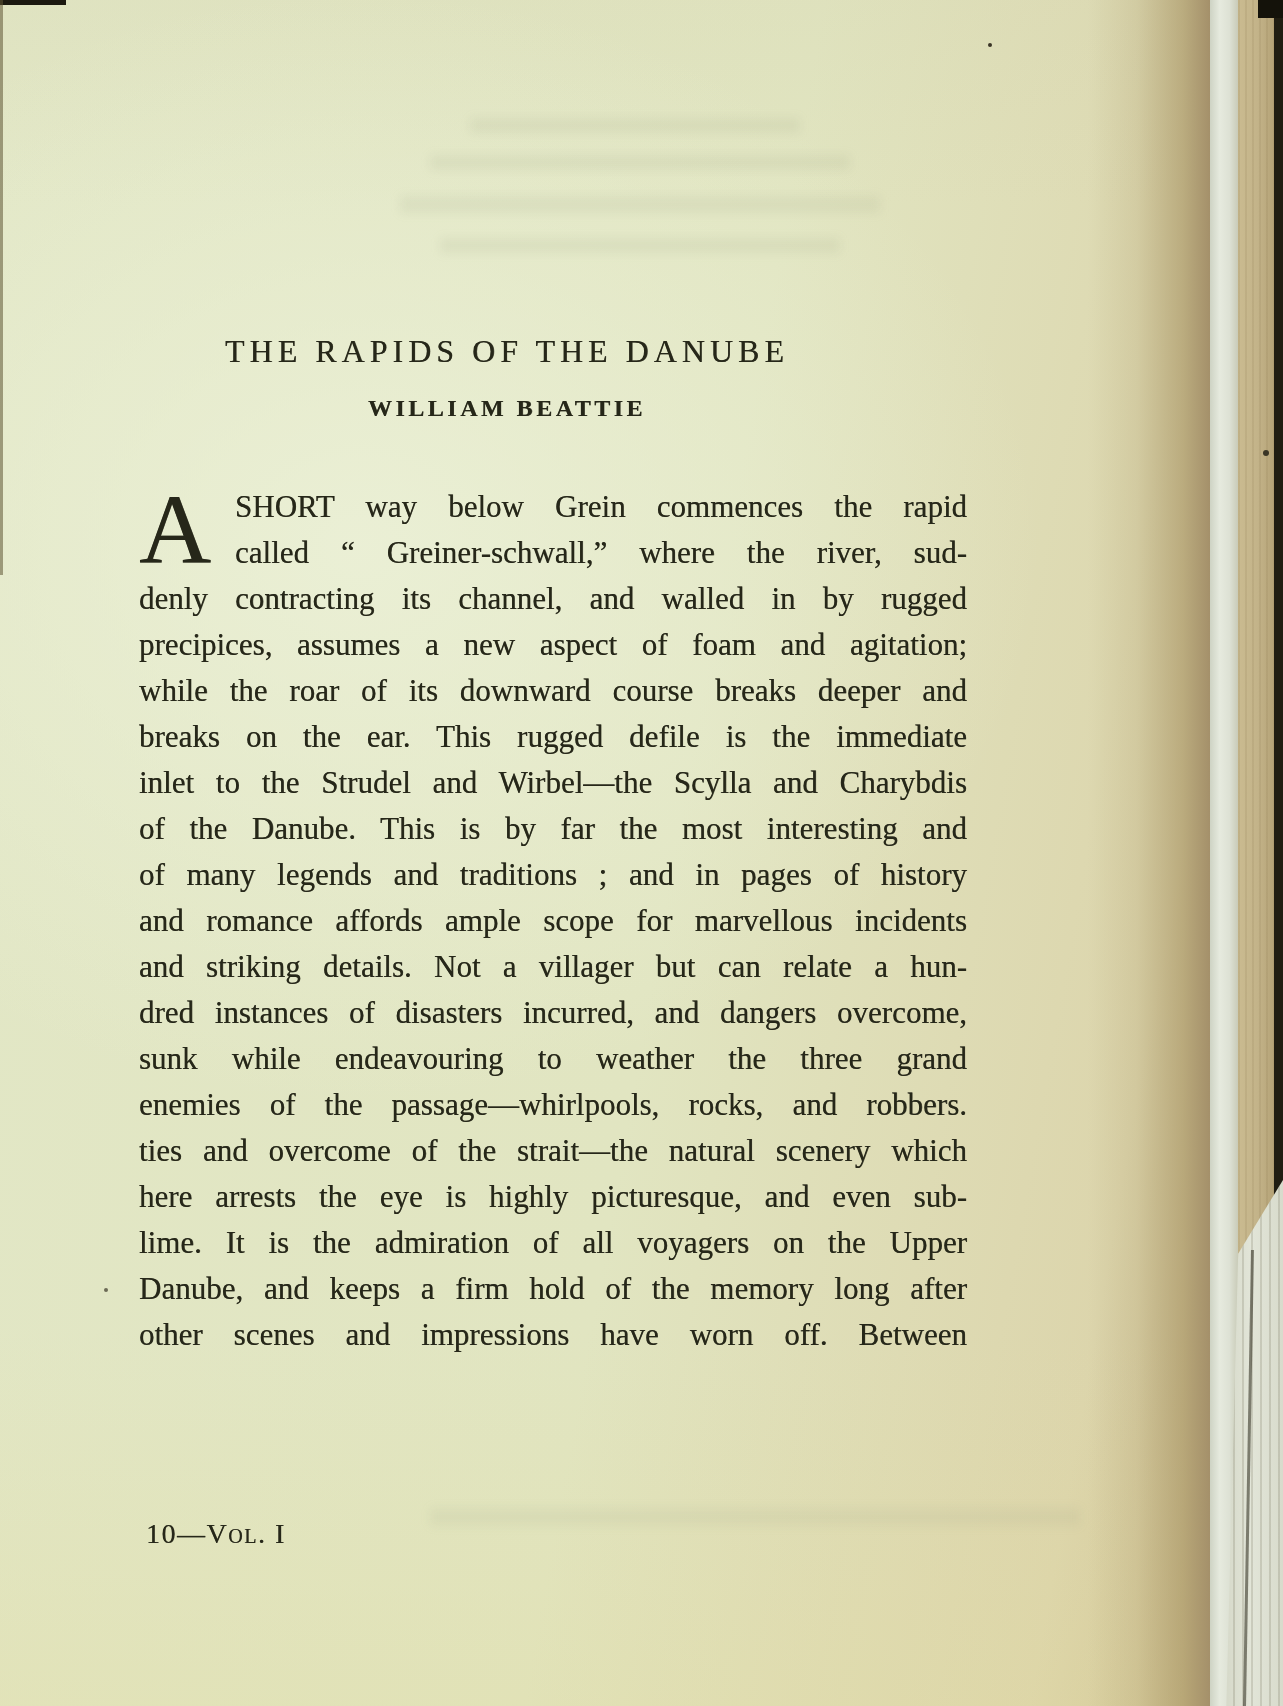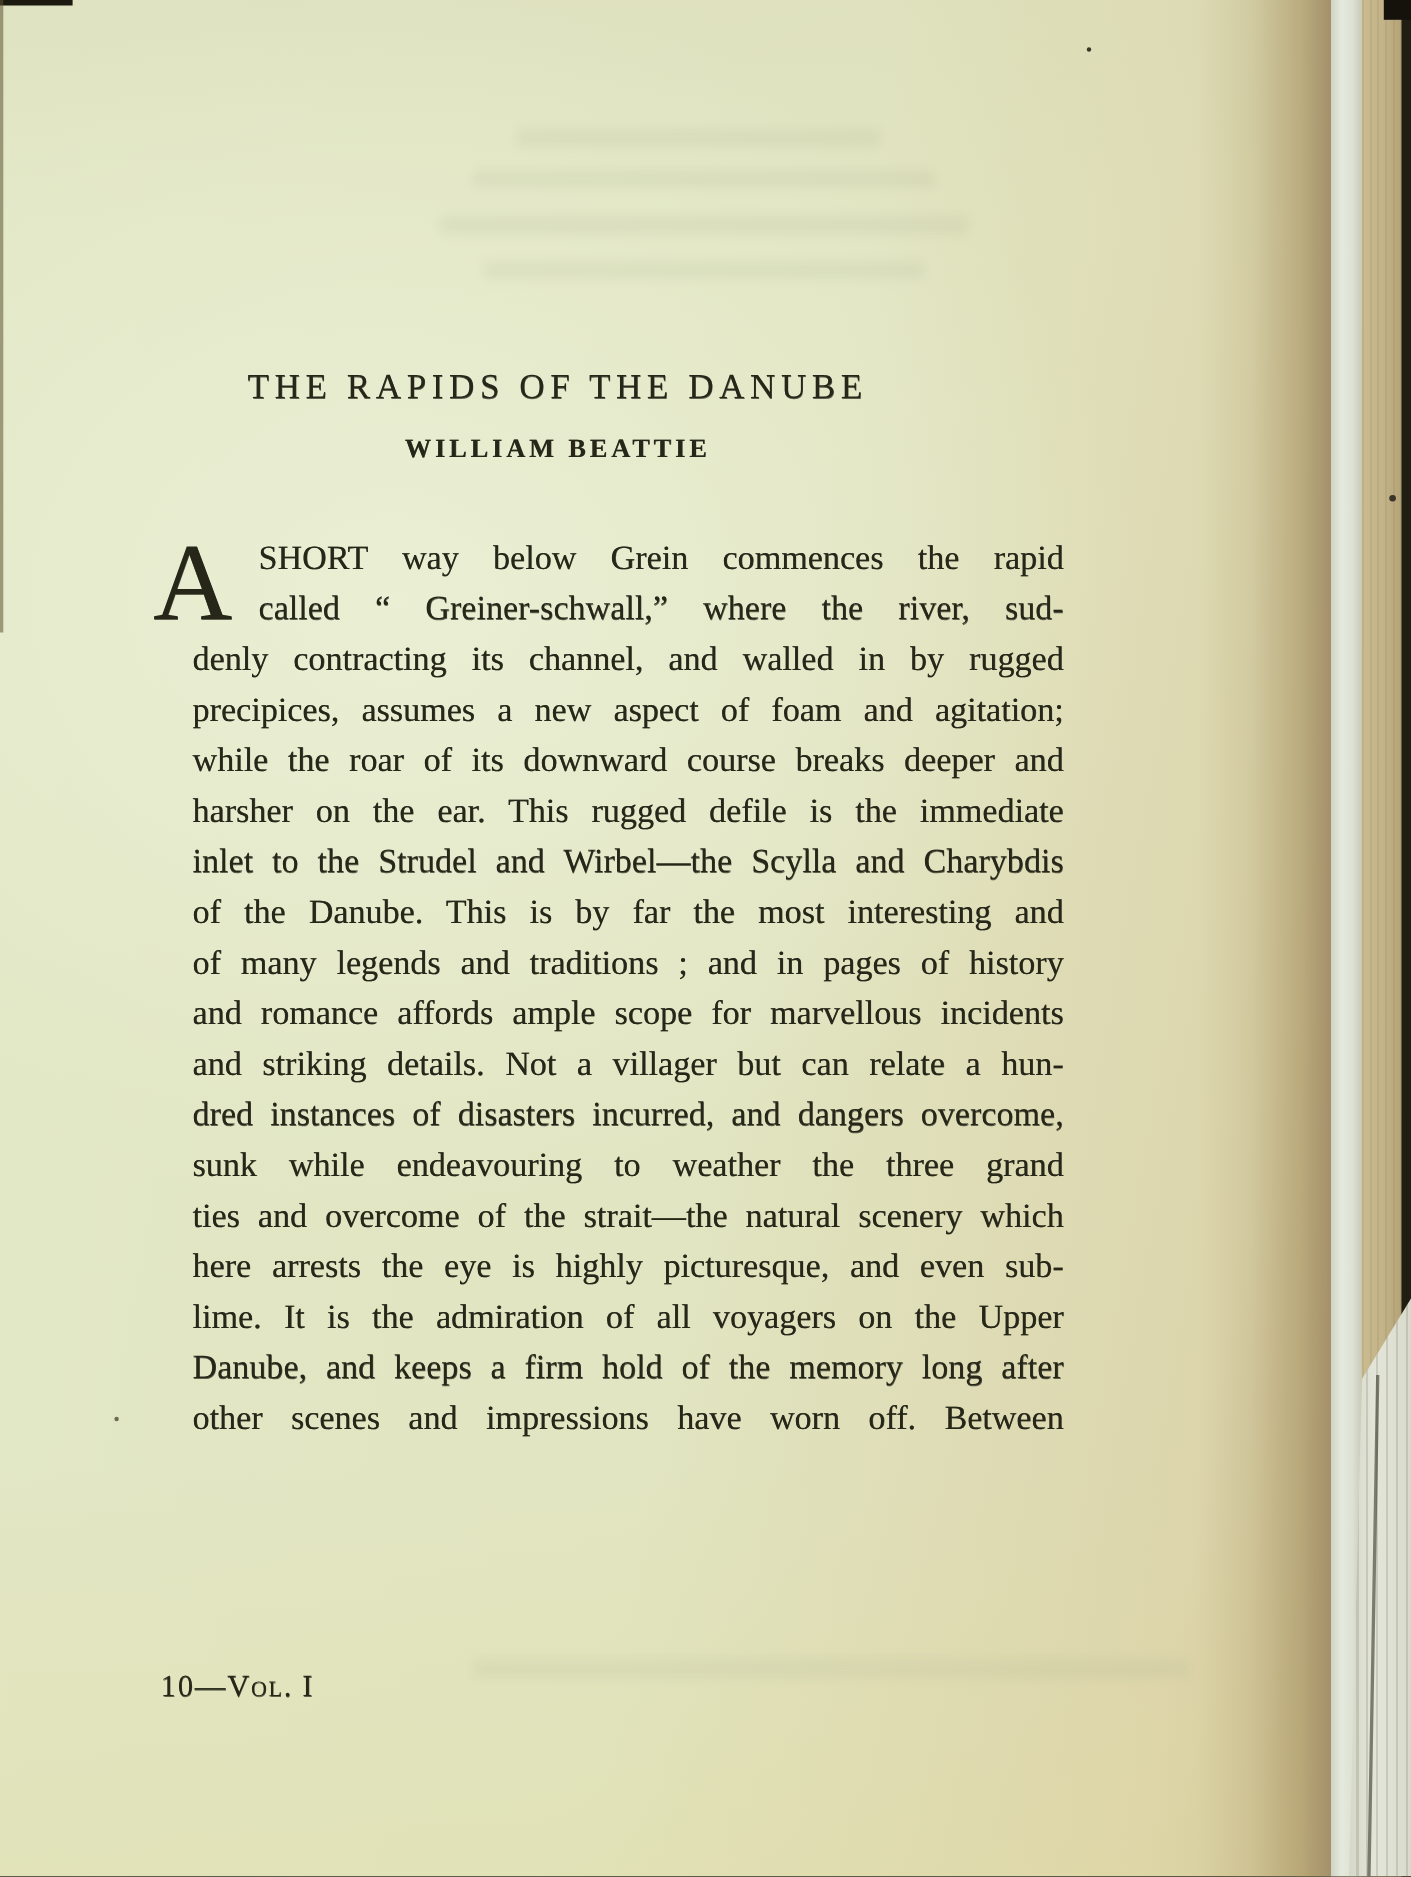"SHORT way below Grein commences" .line { margin-left: 36px -> none }
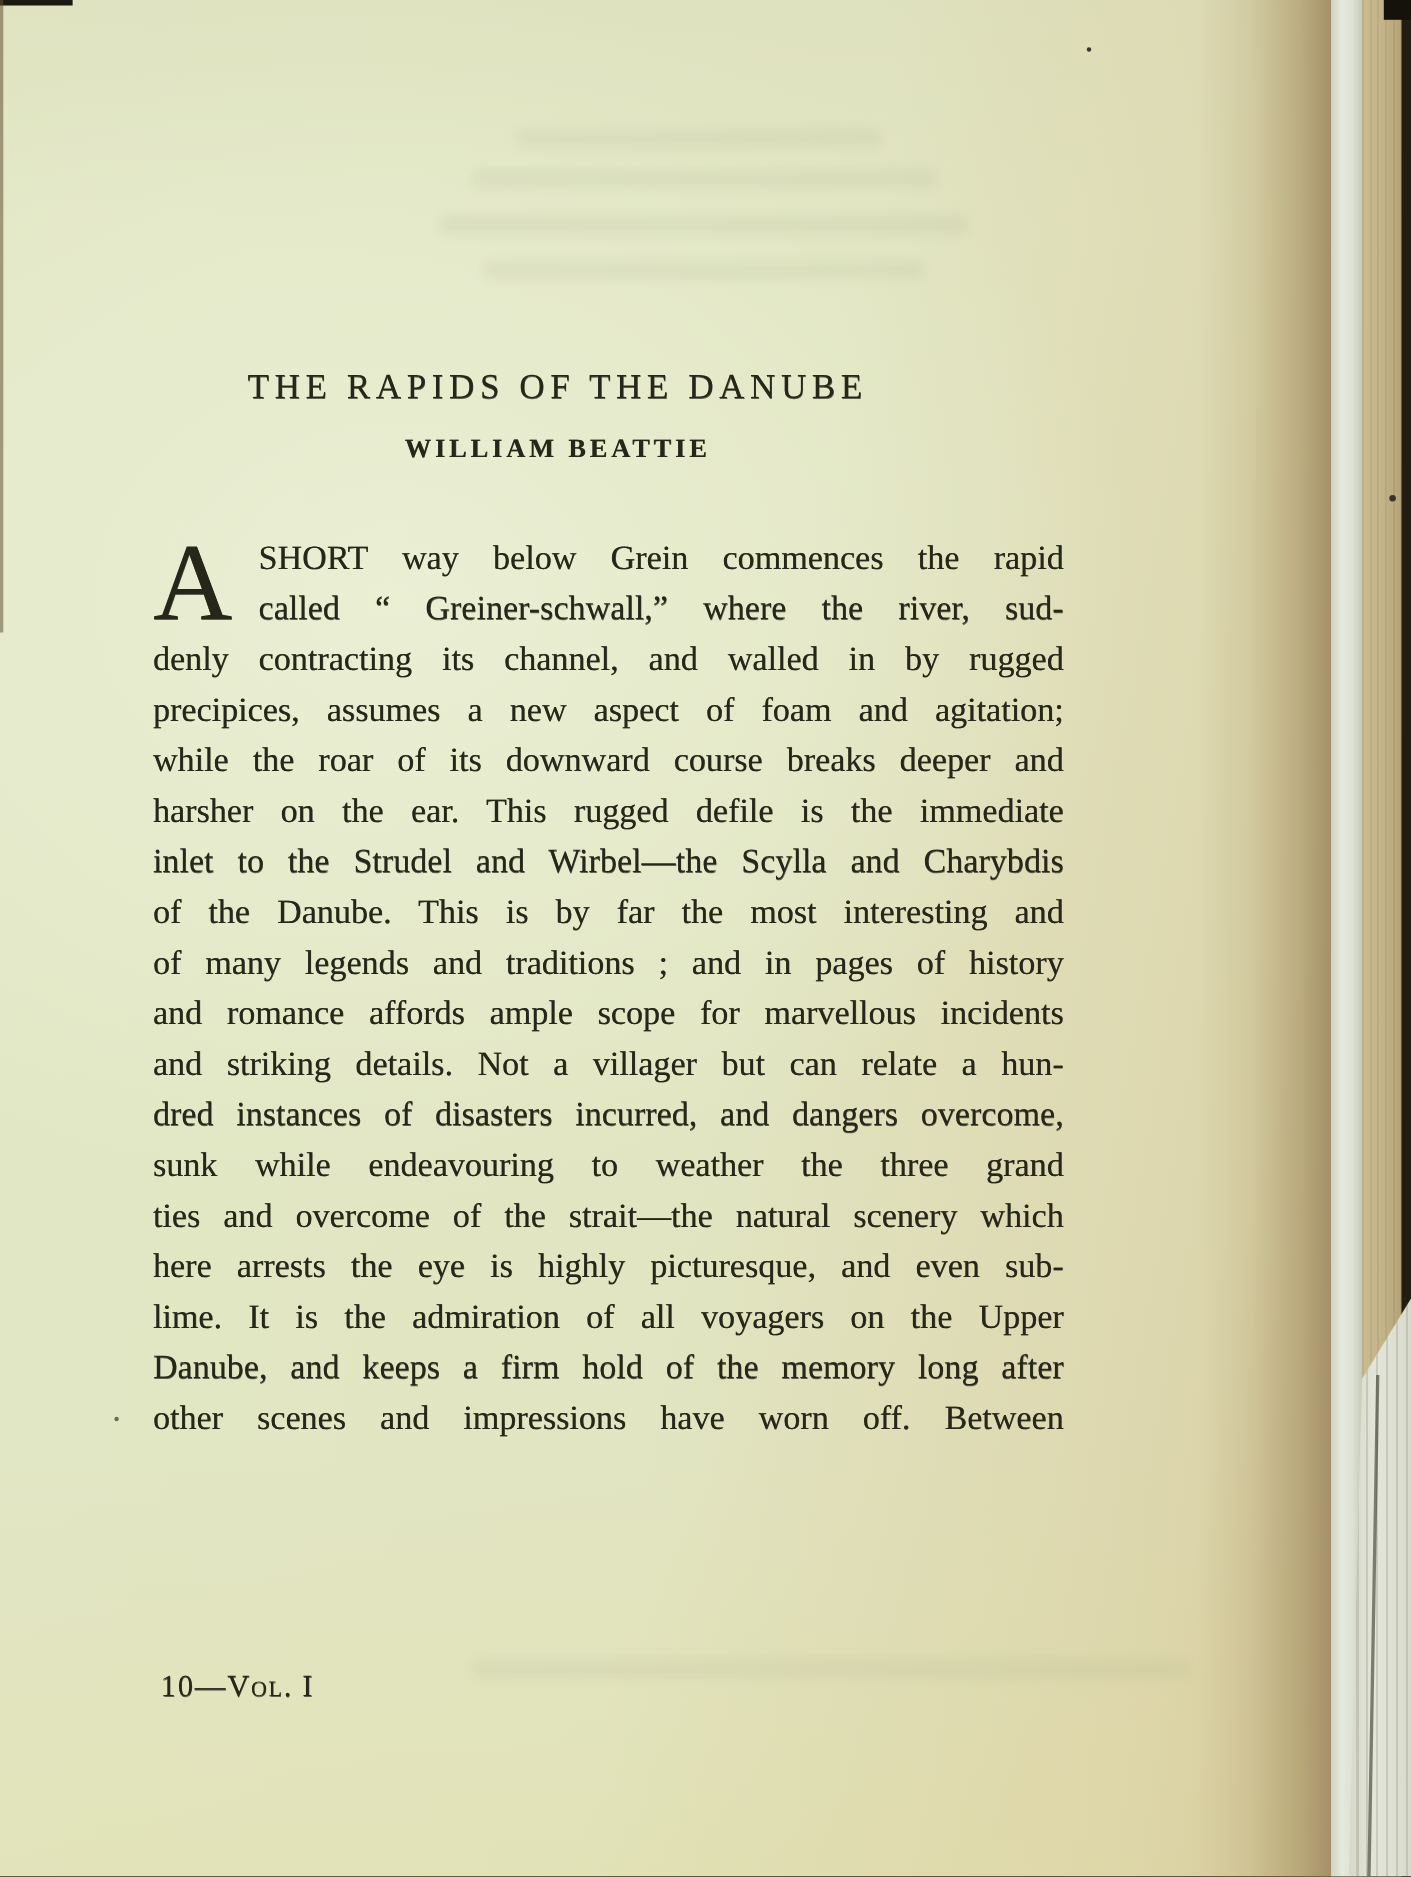"harsher on the ear. This" div.line { text: harsher -> breaks }
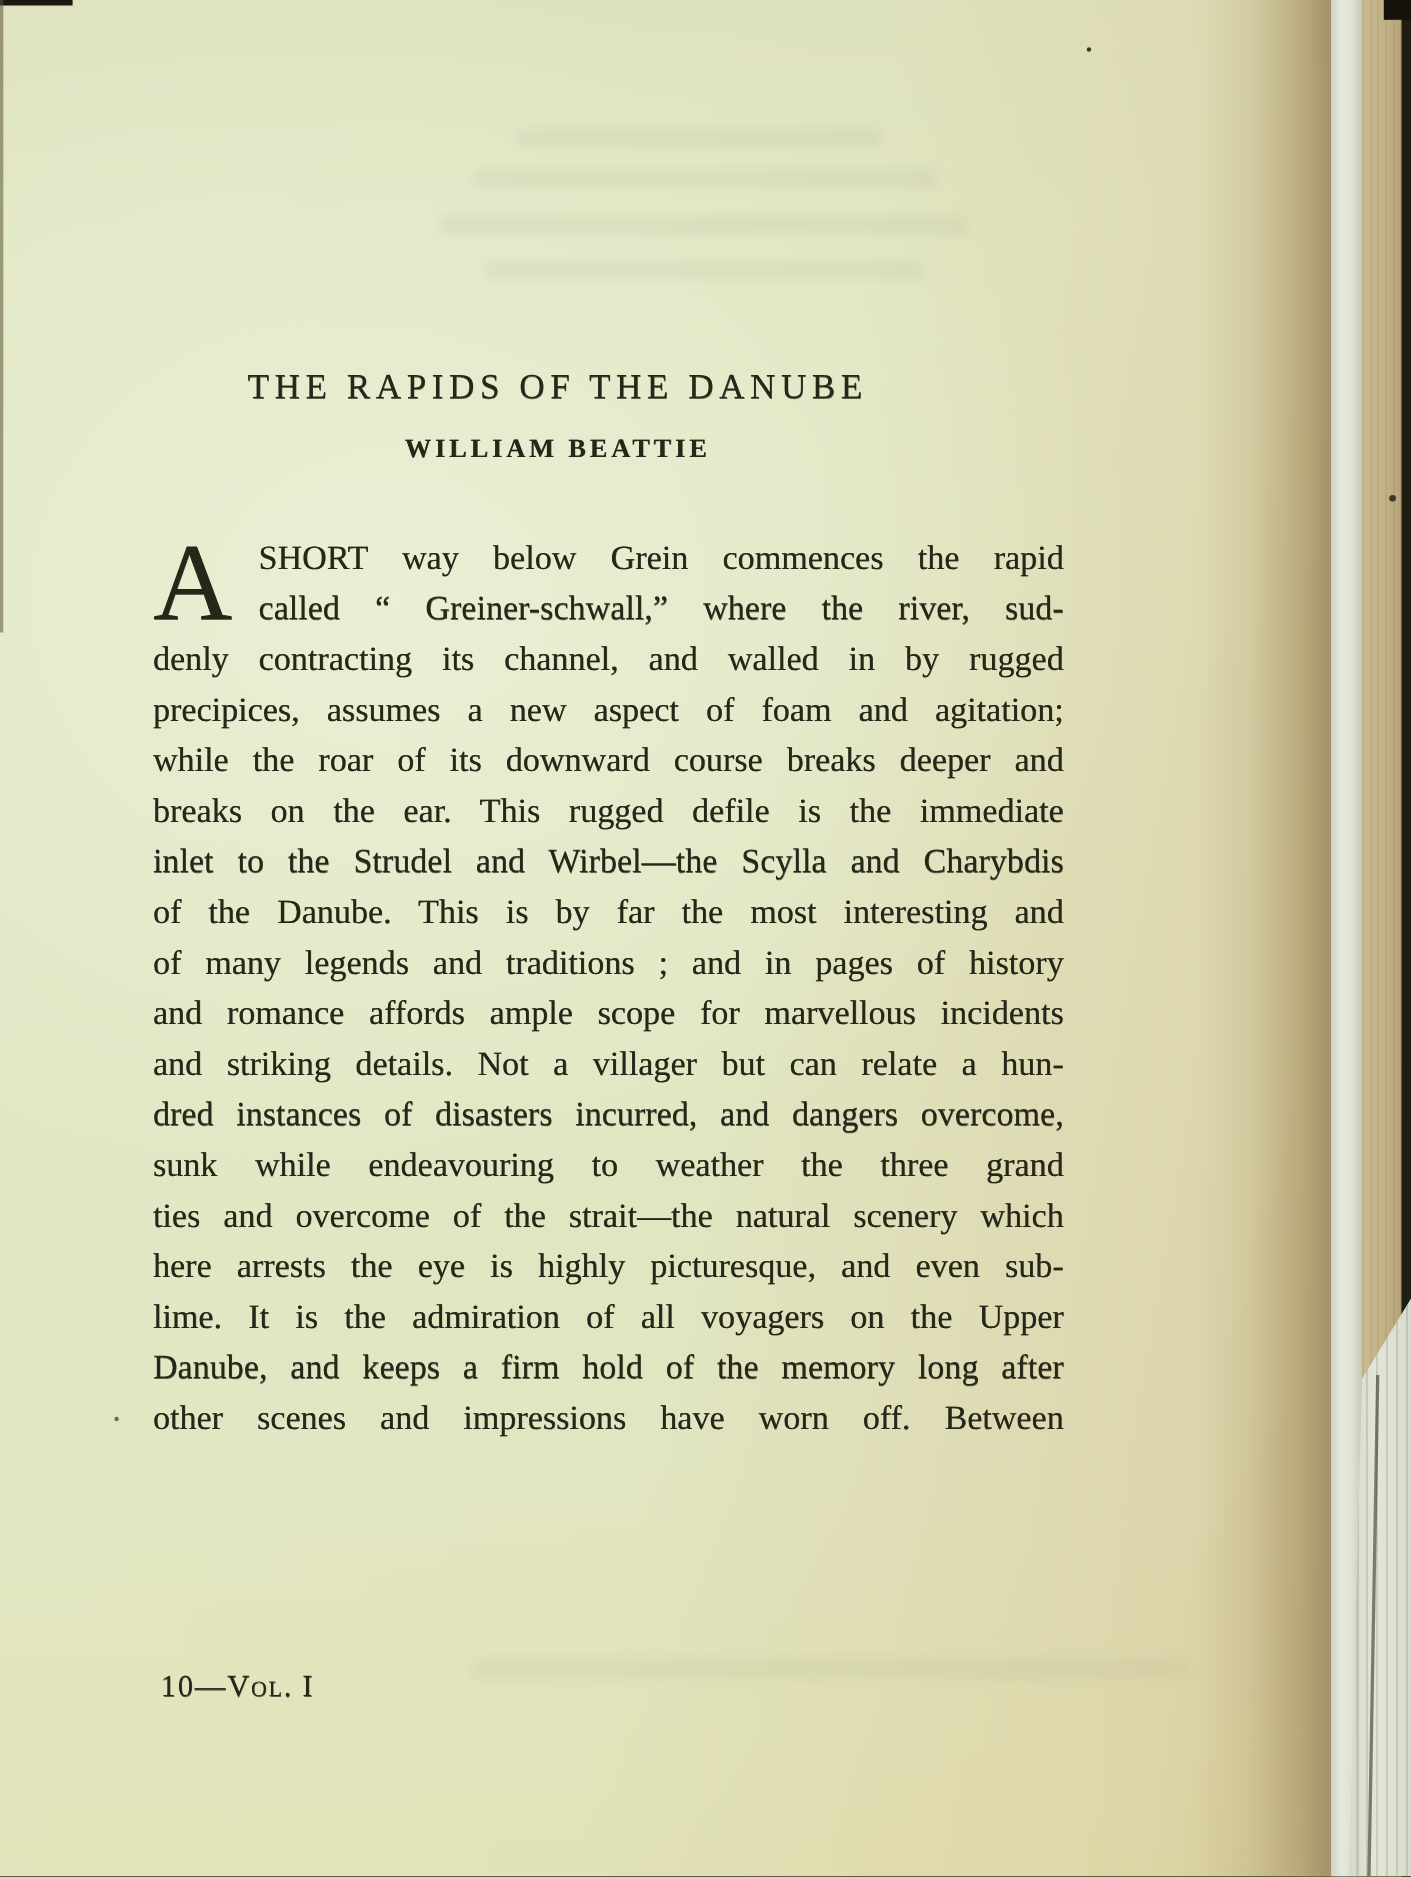"enemies of the passage—whirlpools," div.line { html: none -> <div>enemies of the passage—whirlpools, rocks, and robbers.</div> }
